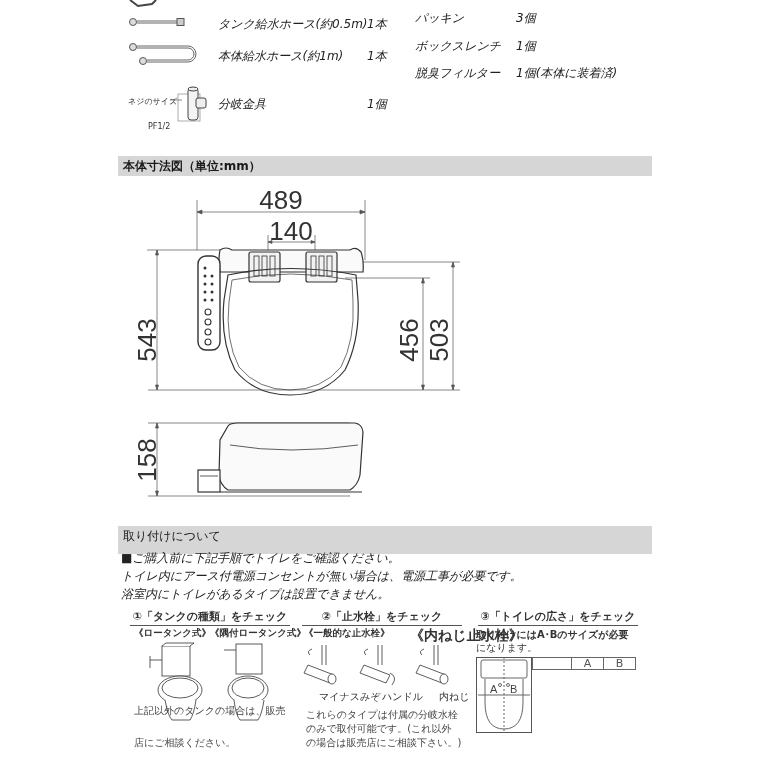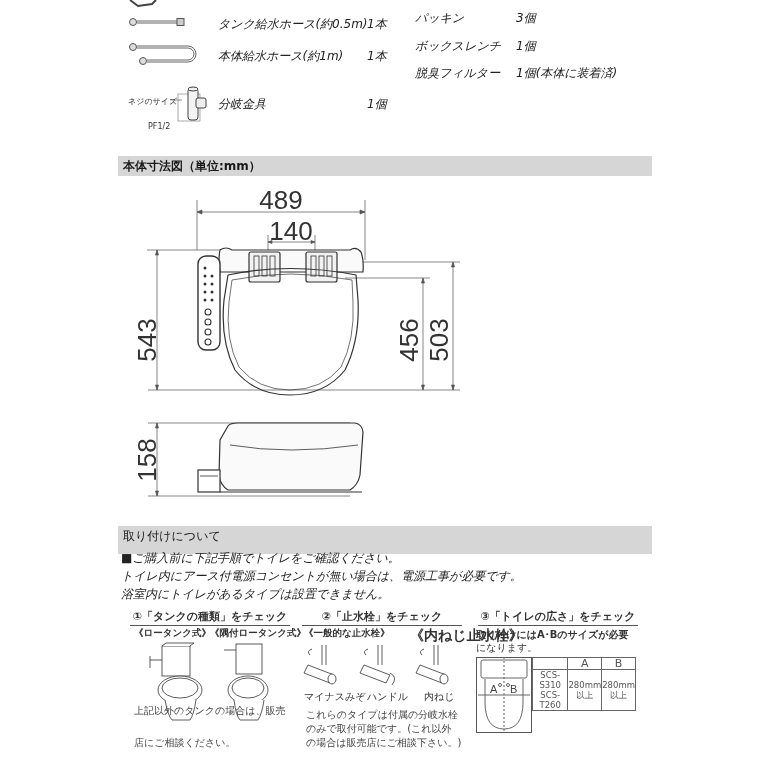"SCS-S310" tr { html: <tr> <td><span>SCS-S310</span><br><span>SCS-T260</span></td> <td><span>280mm</span><br><span>以上</span></td> <td><span>280mm</span><br><span>以上</span></td> </tr> -> none }
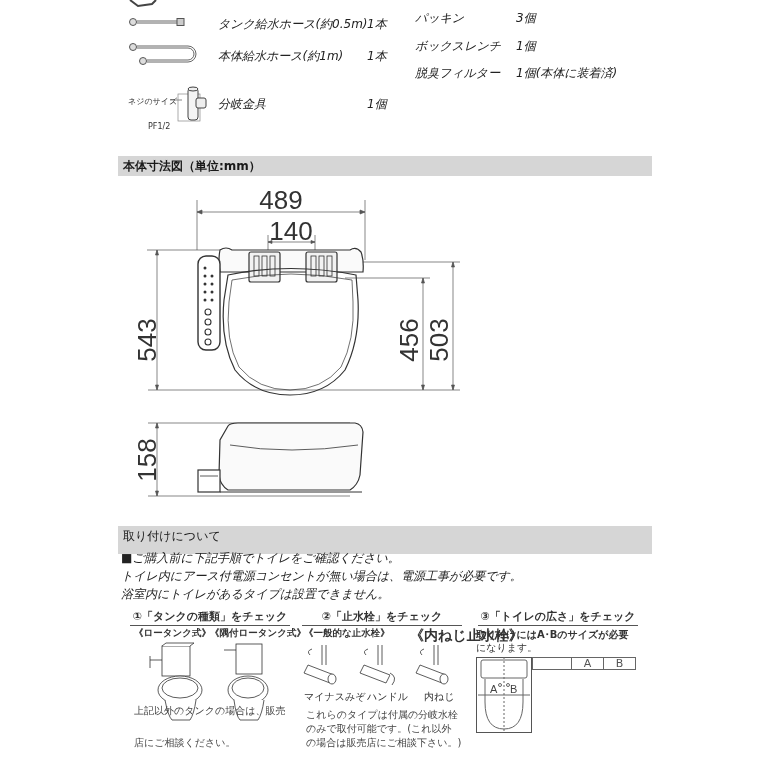"マイナスみぞ" .stxt { margin-left: none -> 15px }
